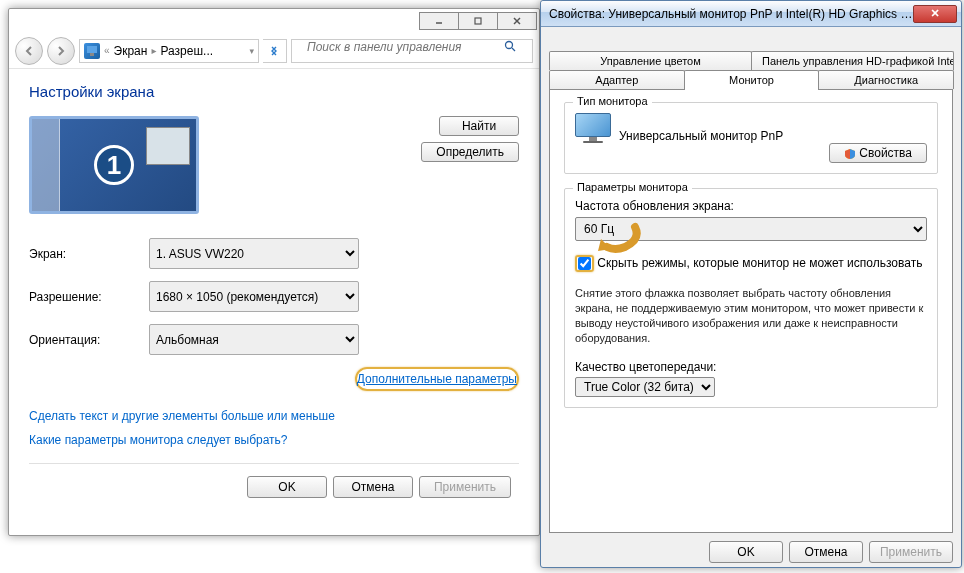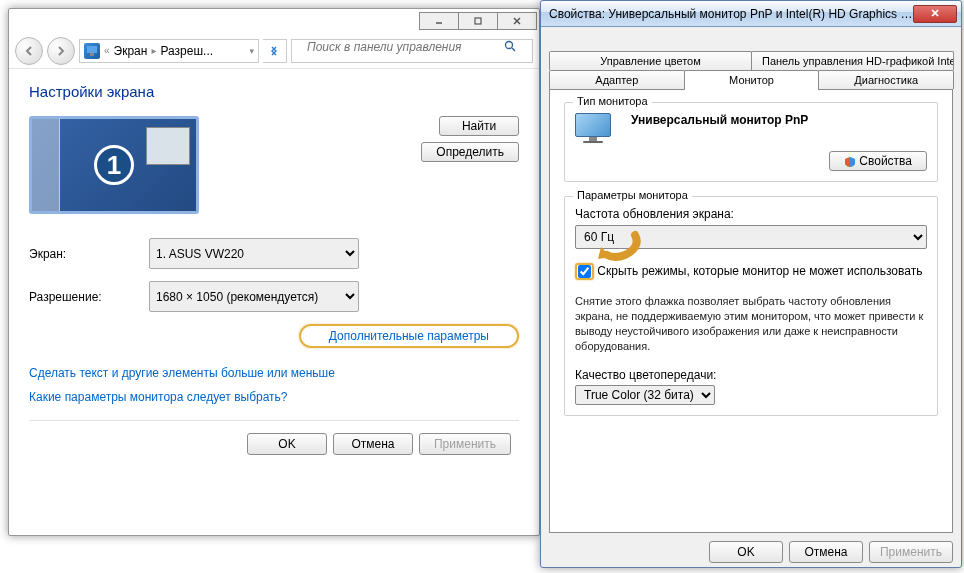"Универсальный монитор PnP" .monitor-type-row { align-items: flex-start -> flex-end; font-weight: bold -> none; gap: 20px -> 8px }
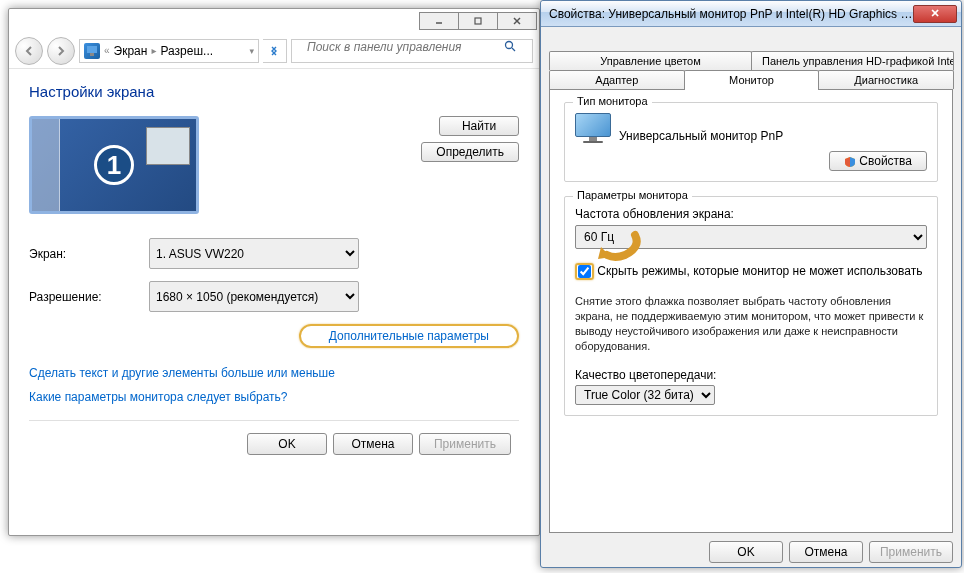"Свойства" .props-btn-row { margin-top: 8px -> none }
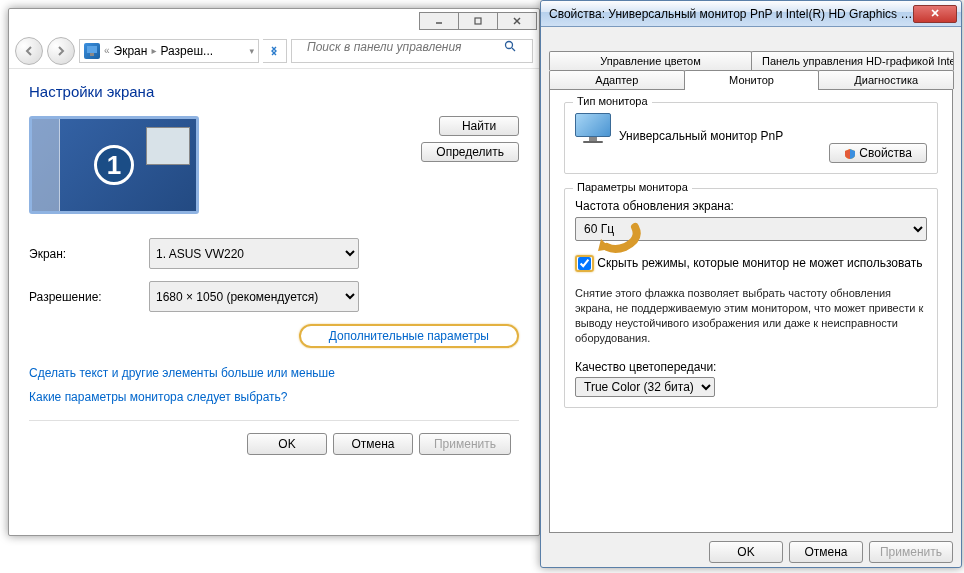"Ориентация:" div.form-row { html: none -> <div> <label>Ориентация:</label> <select> <option>Альбомная</option> </select> </div> }
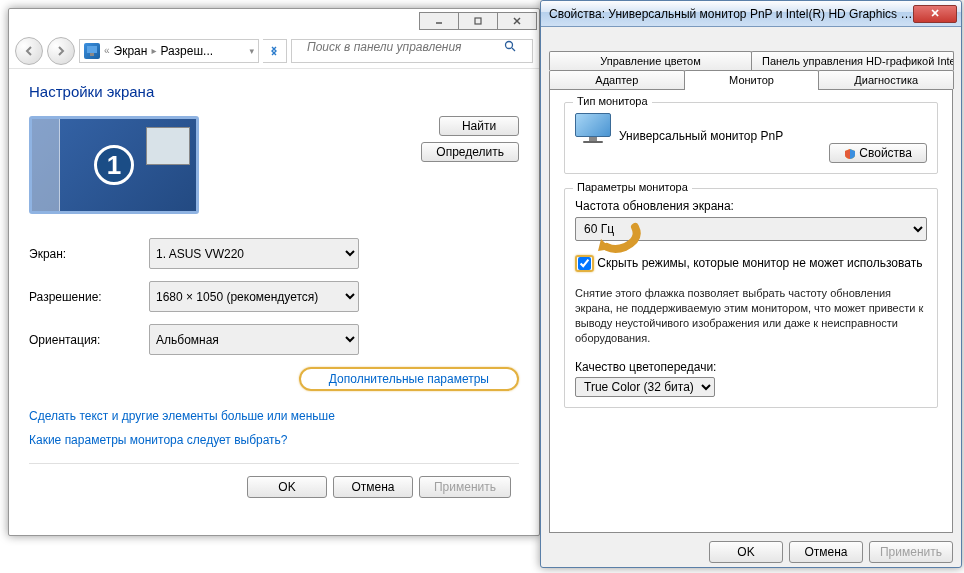"Дополнительные параметры" .adv-link { padding: 3px 28px -> 3px 0; text-decoration: none -> underline }
